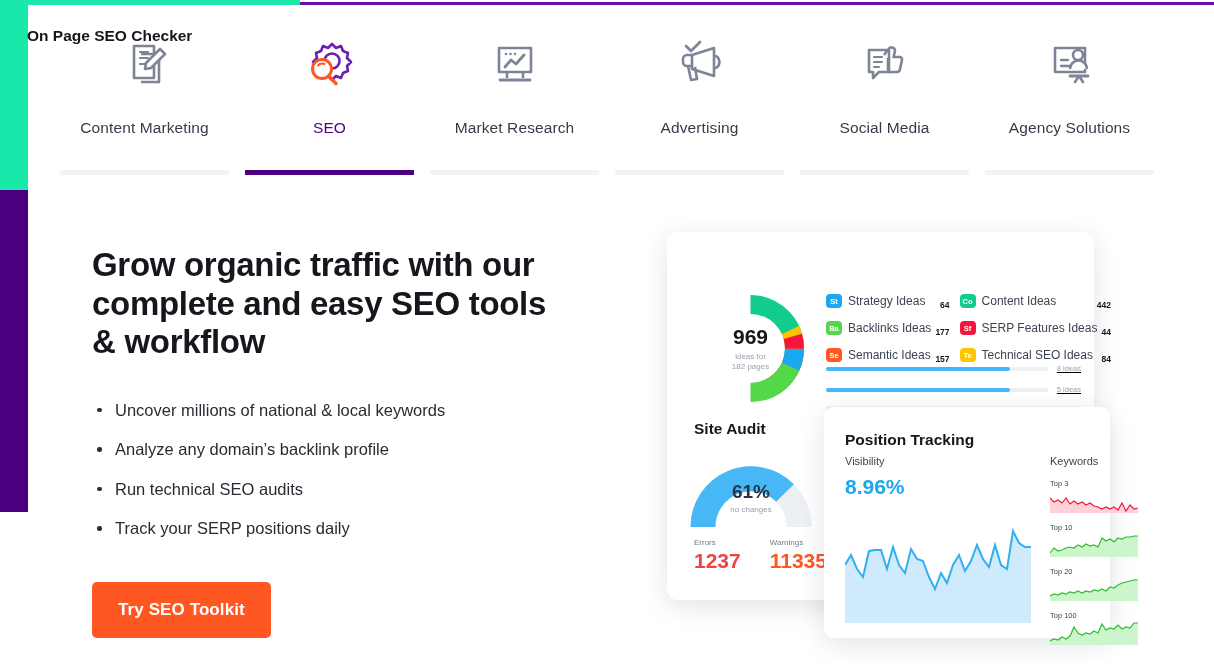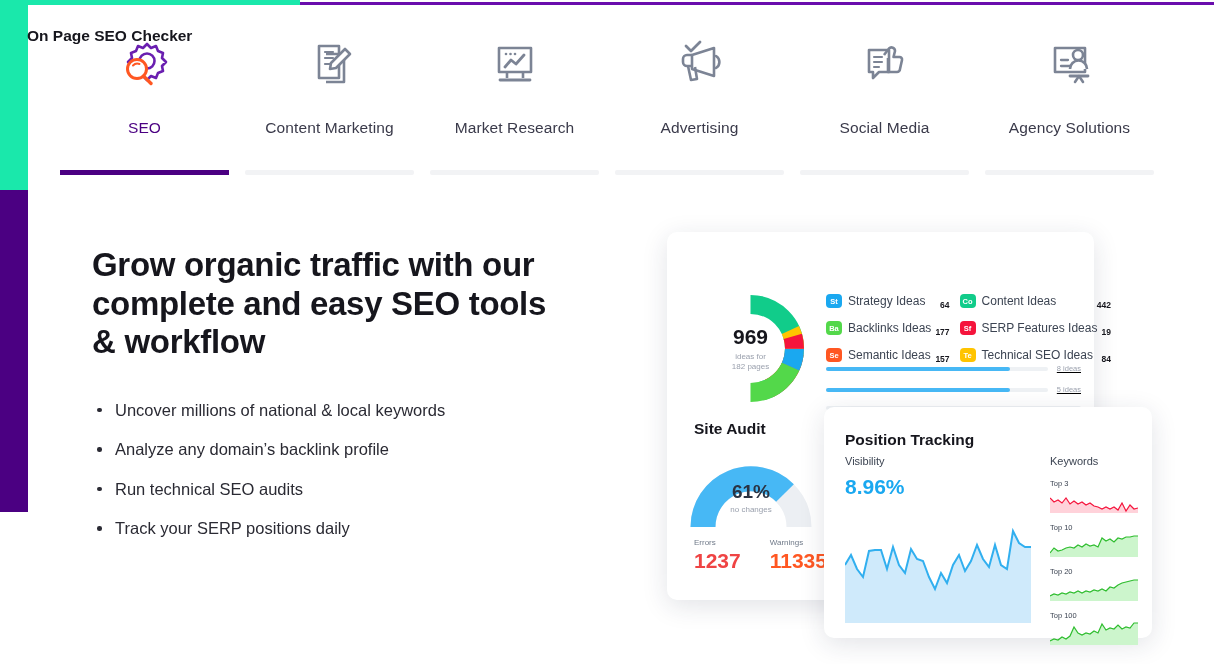"SEO" div.tab { order: before "Content Marketing" -> after "Content Marketing" }
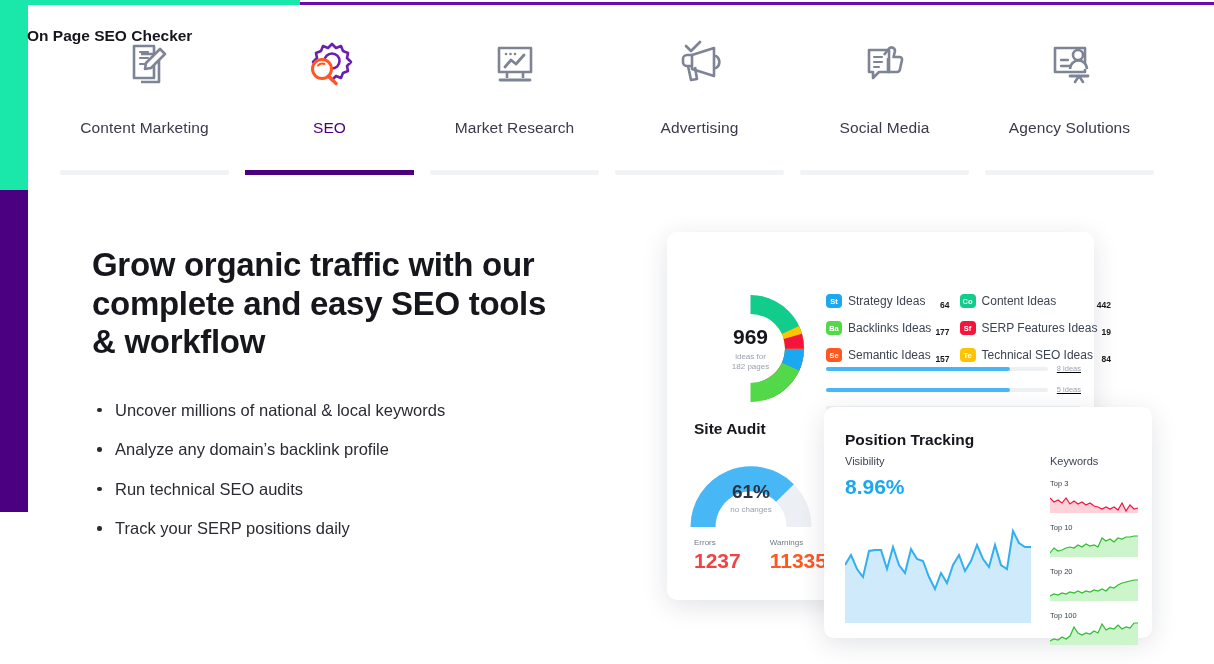"19" span.legend-val { text: 19 -> 44 }
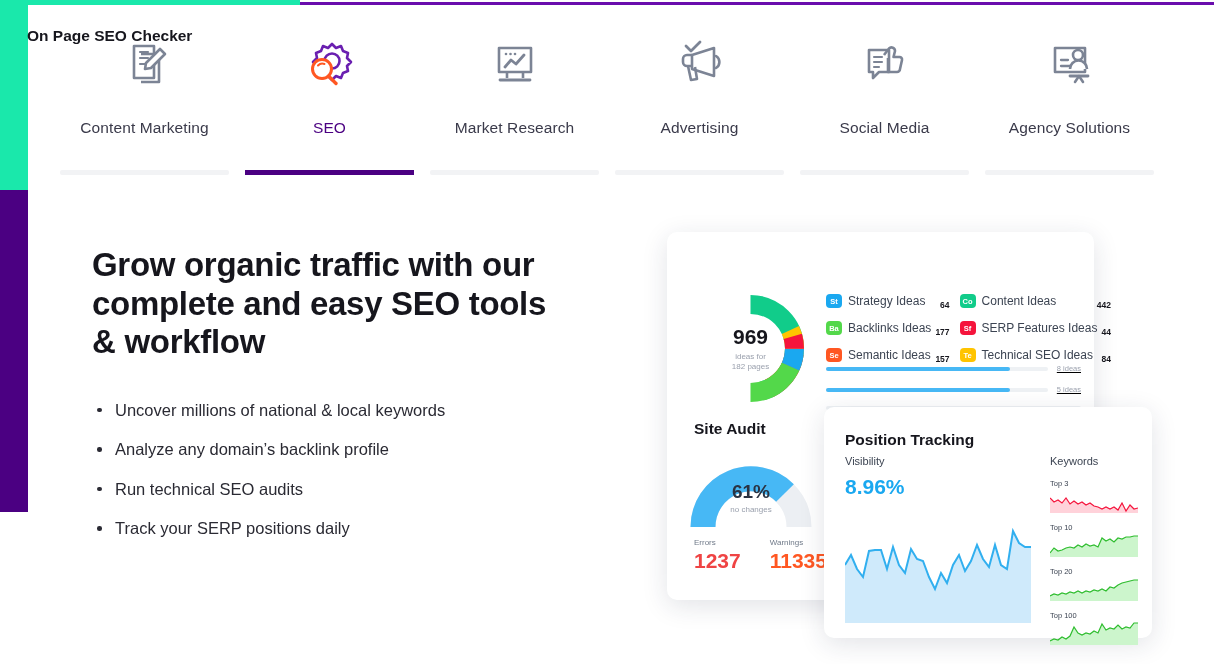"Position Tracking" .card-pos { width: 328px -> 286px }
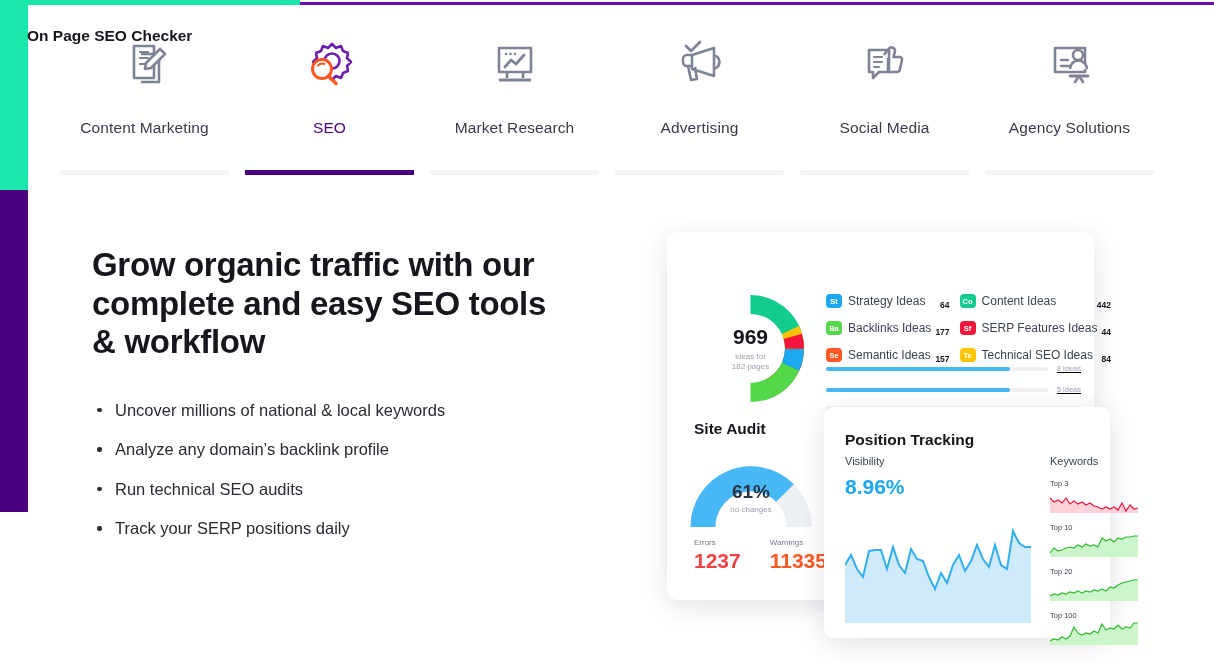"Try SEO Toolkit" button.cta { html: none -> <button>Try SEO Toolkit</button> }
